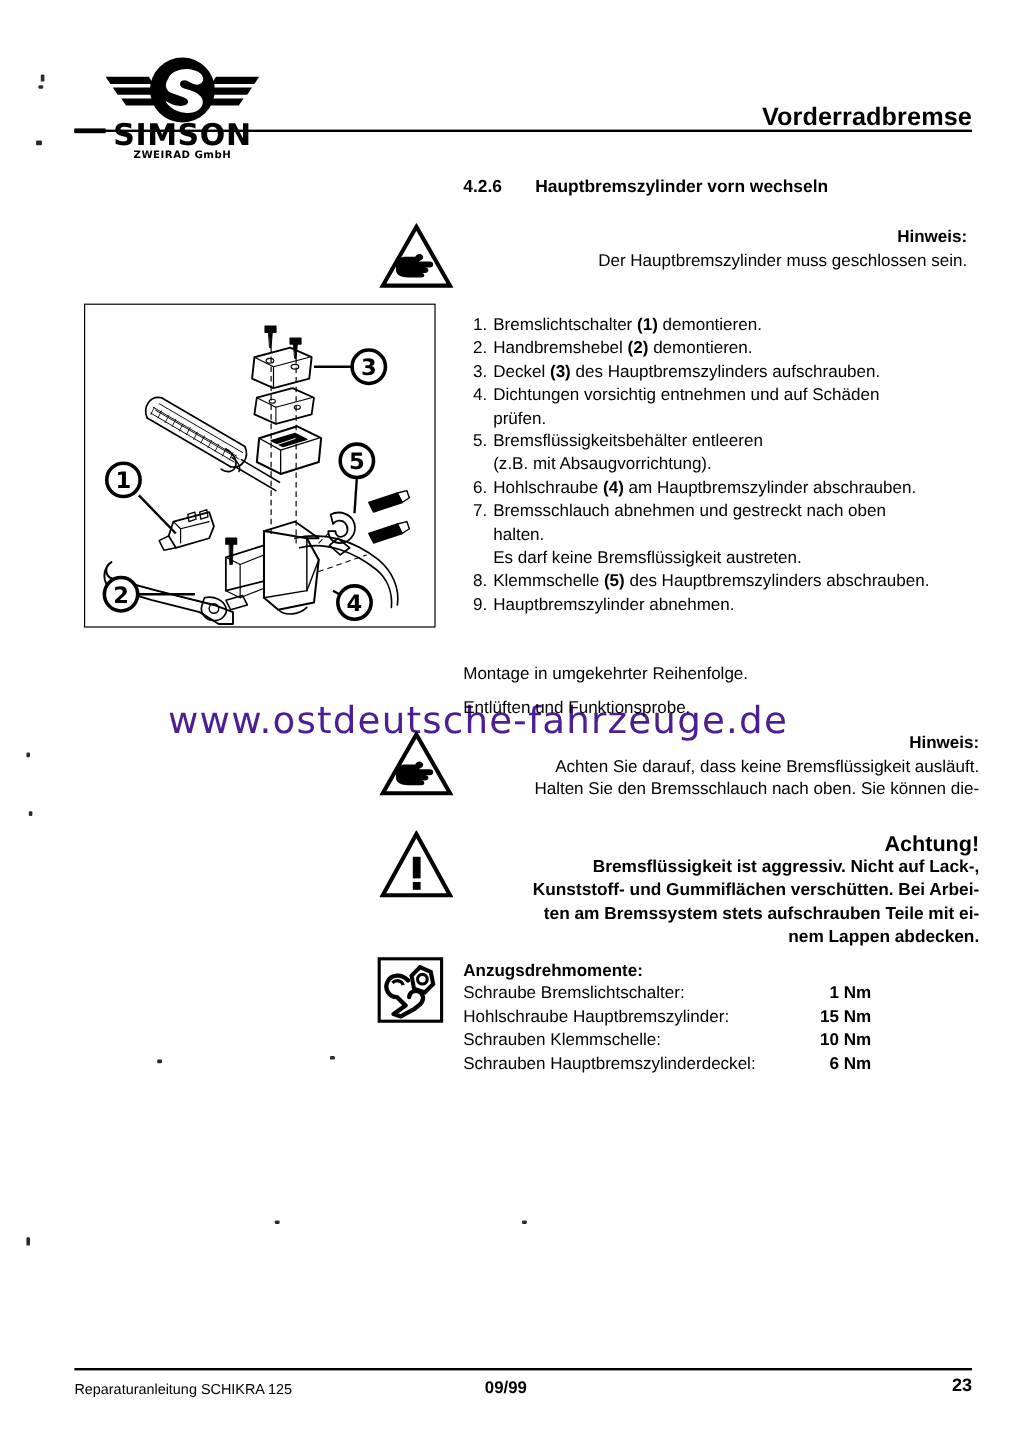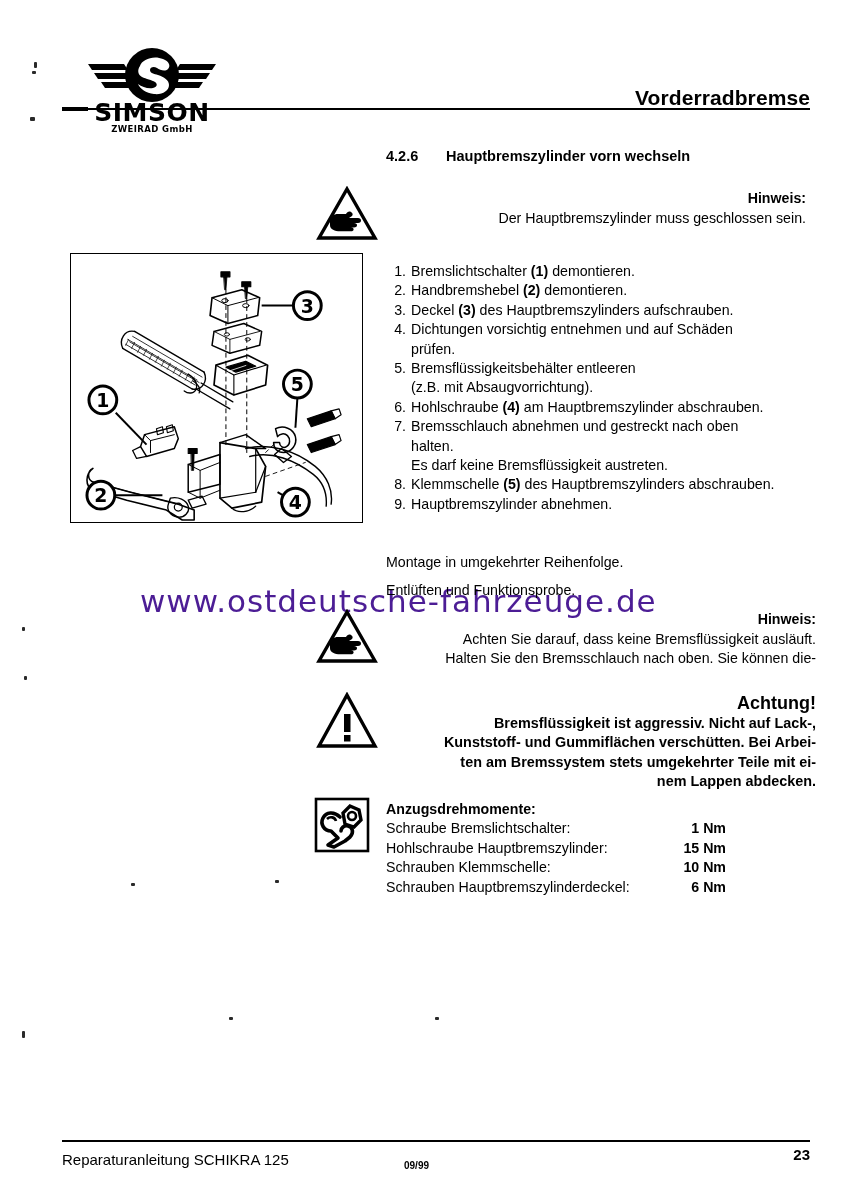"ten am Bremssystem stets umgekehrter" div { text: umgekehrter -> aufschrauben }
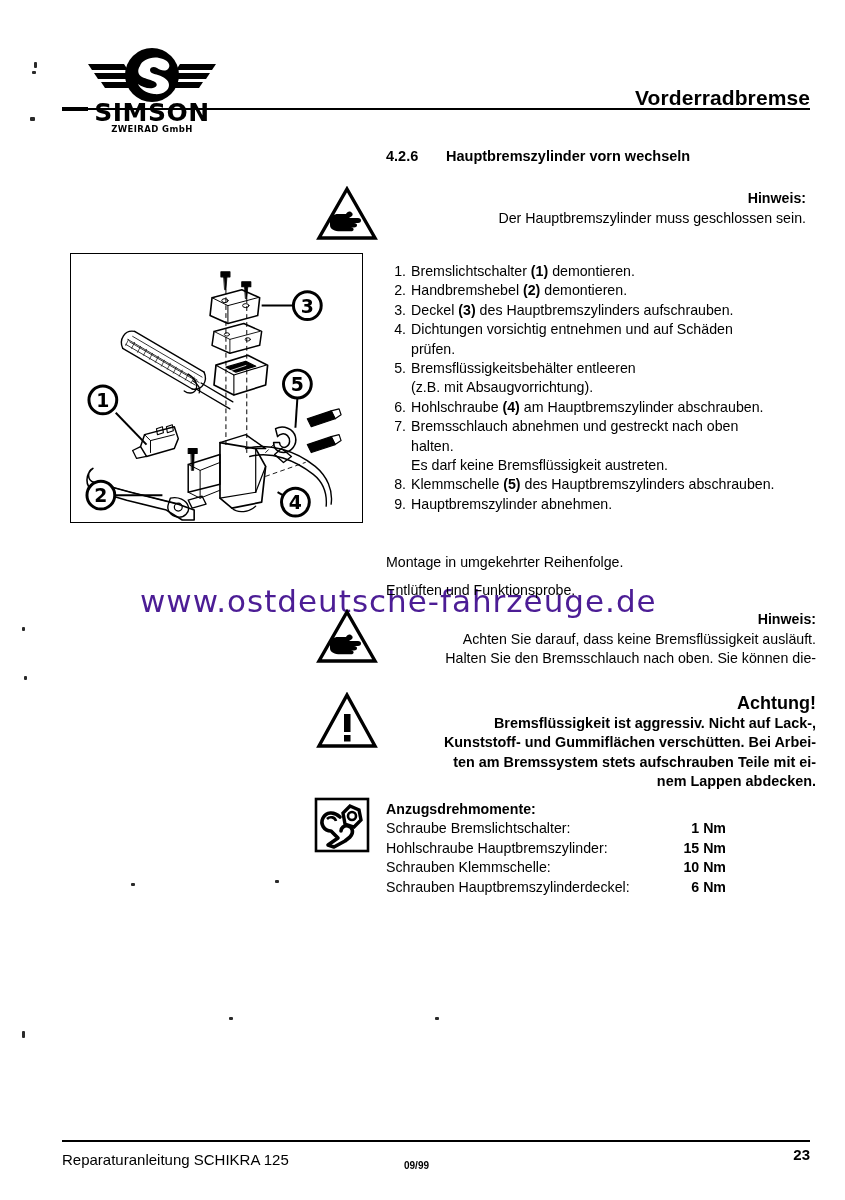"Reparaturanleitung SCHIKRA 125" .footer-left { font-size: 15px -> 12px }
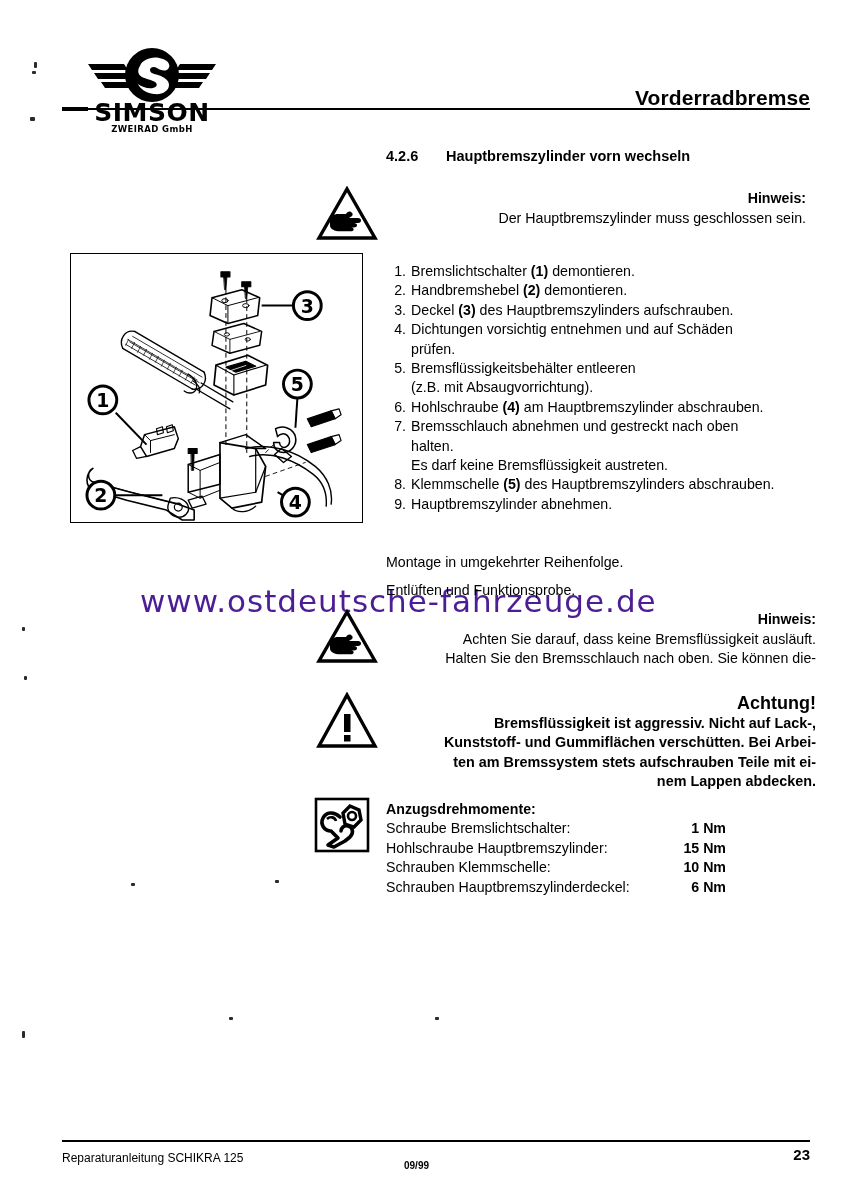"09/99" .footer-center { font-size: 10px -> 14px; margin-top: 12px -> none }
